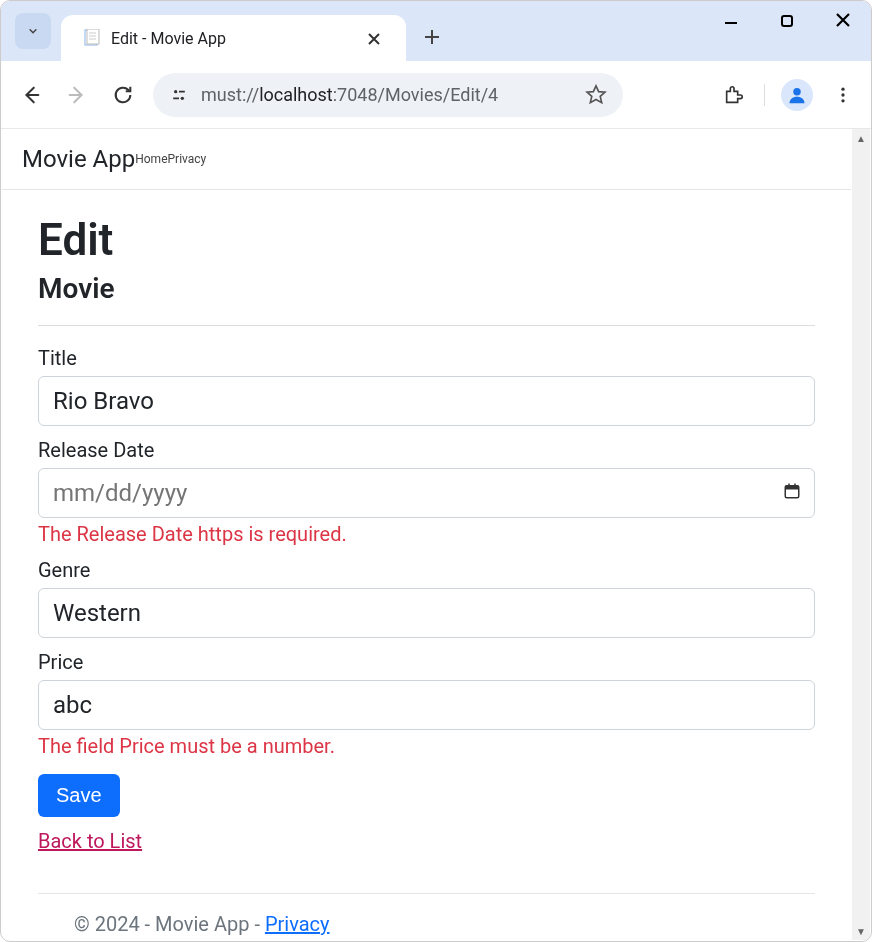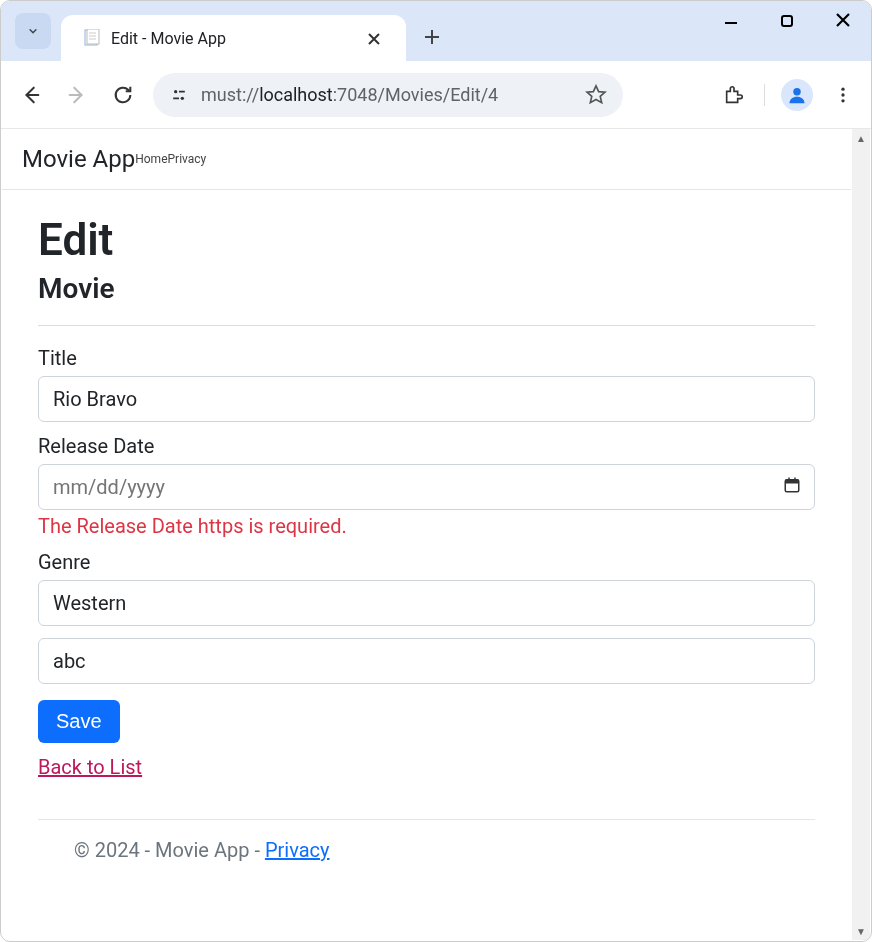"Rio Bravo" .form-control { font-size: 20px -> 24px }
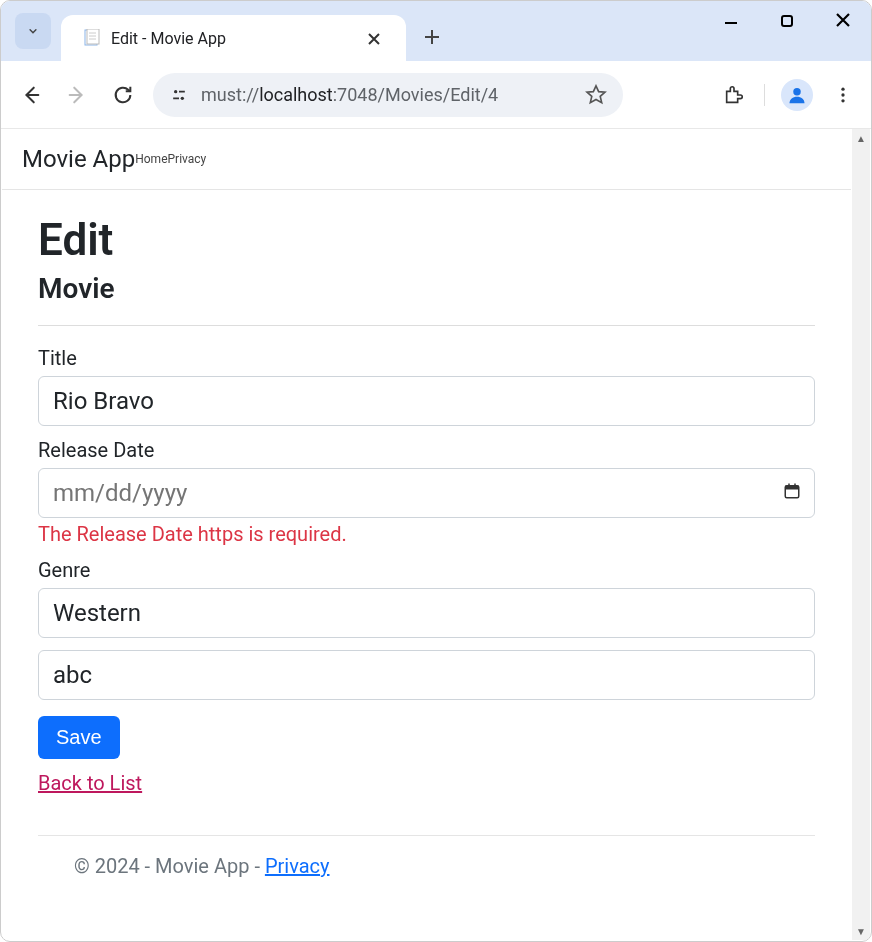"Price" label.form-label { html: none -> <label>Price</label> }
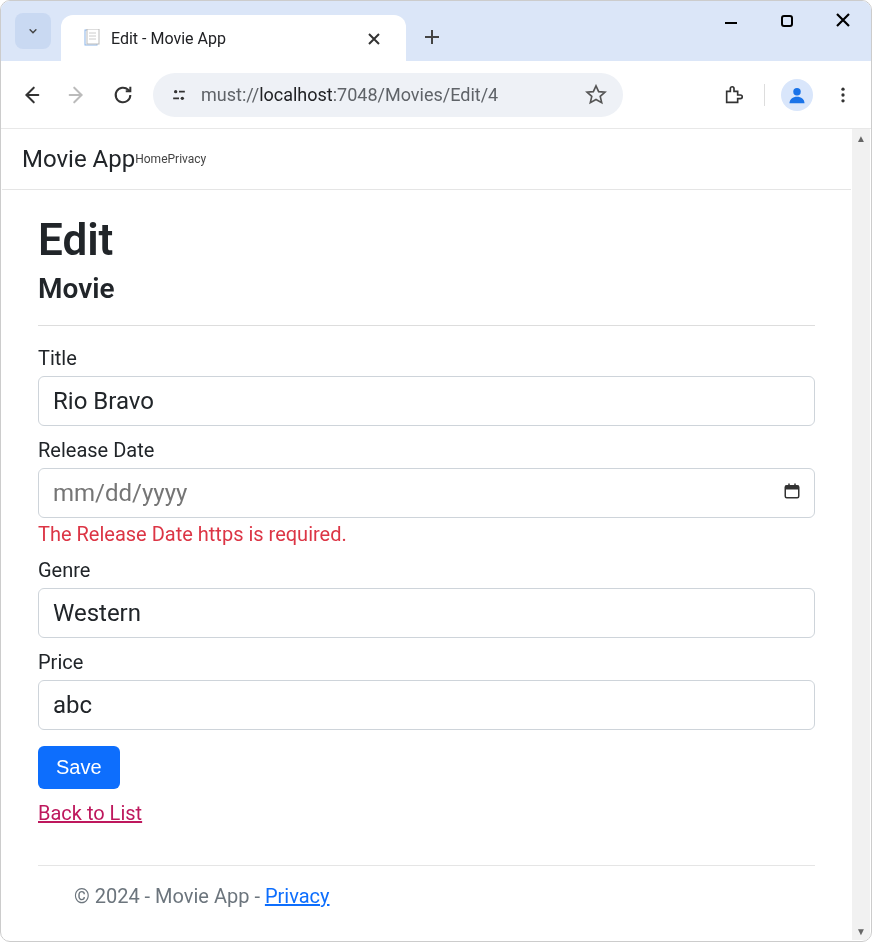"The field Price must be" div.validation-error { html: none -> <div>The field Price must be a number.</div> }
